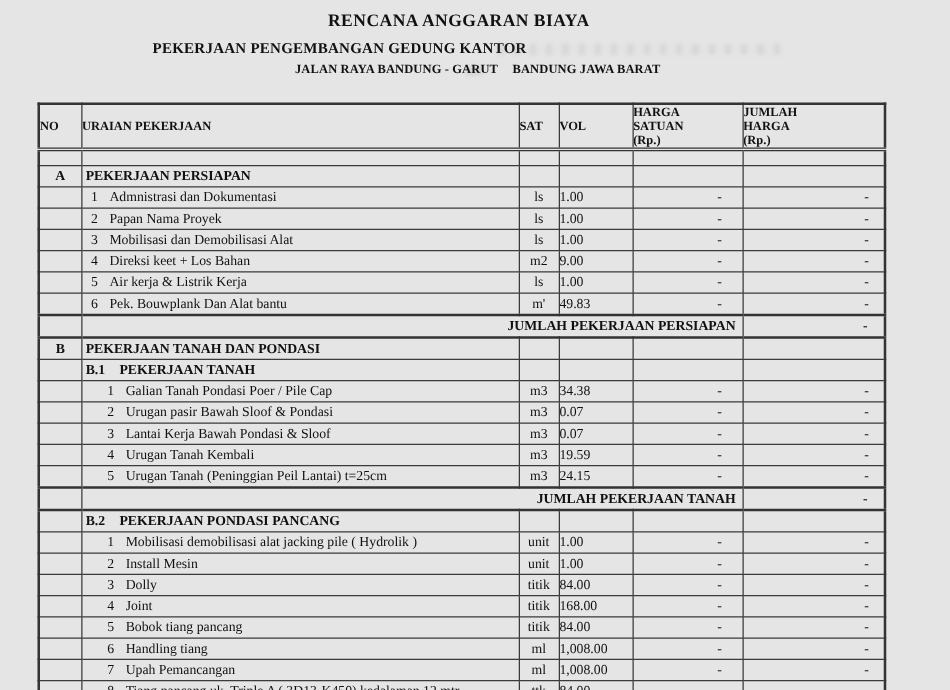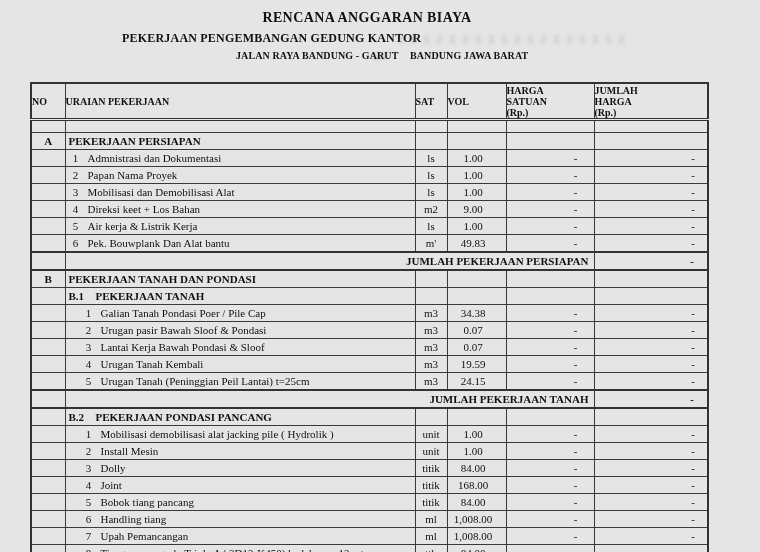"1.00" td.c-vol { text-align: center -> left }
